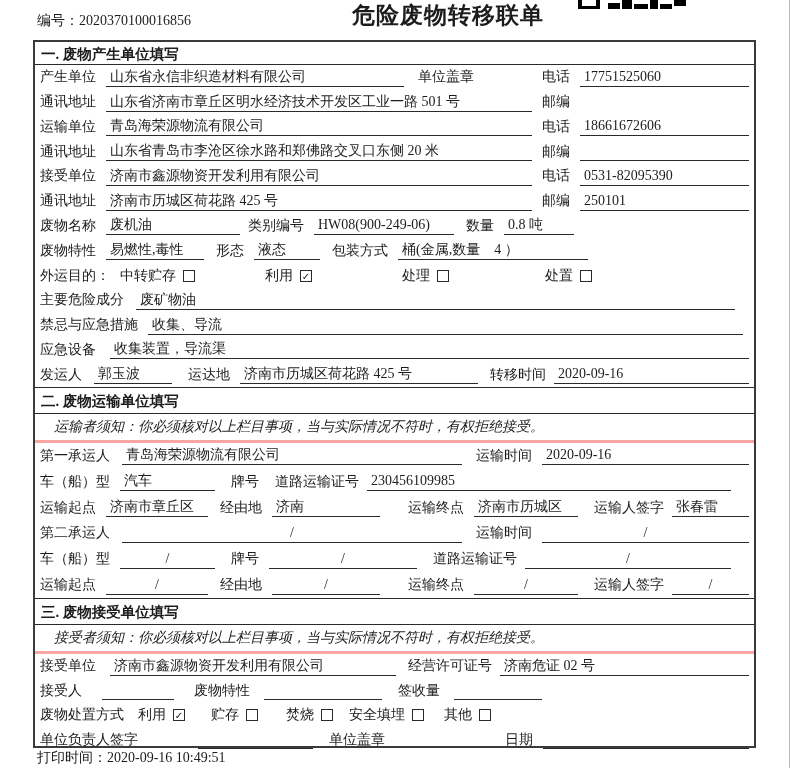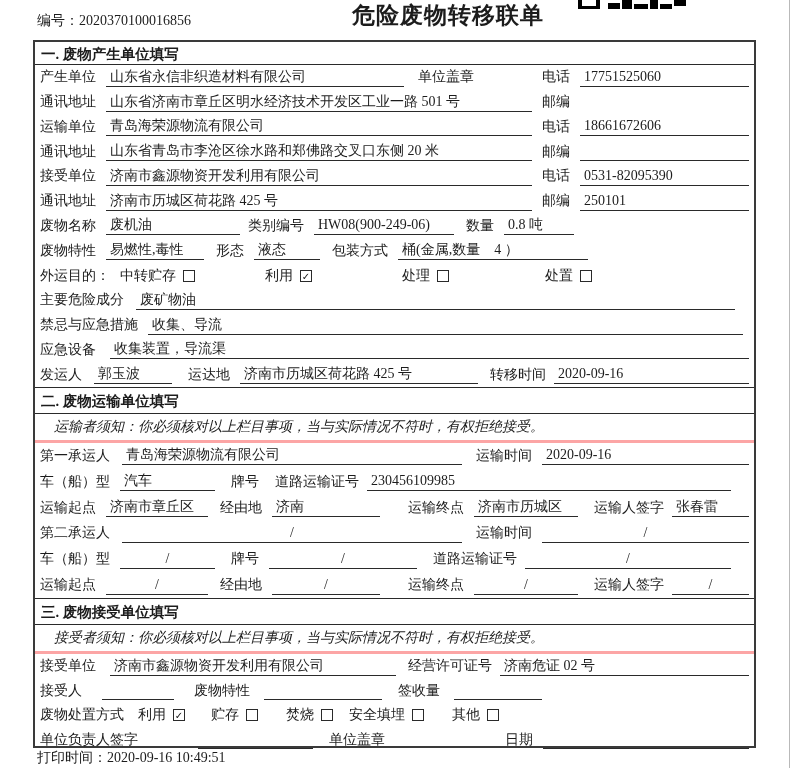"其他" span.opt { margin-left: 28px -> 20px }
